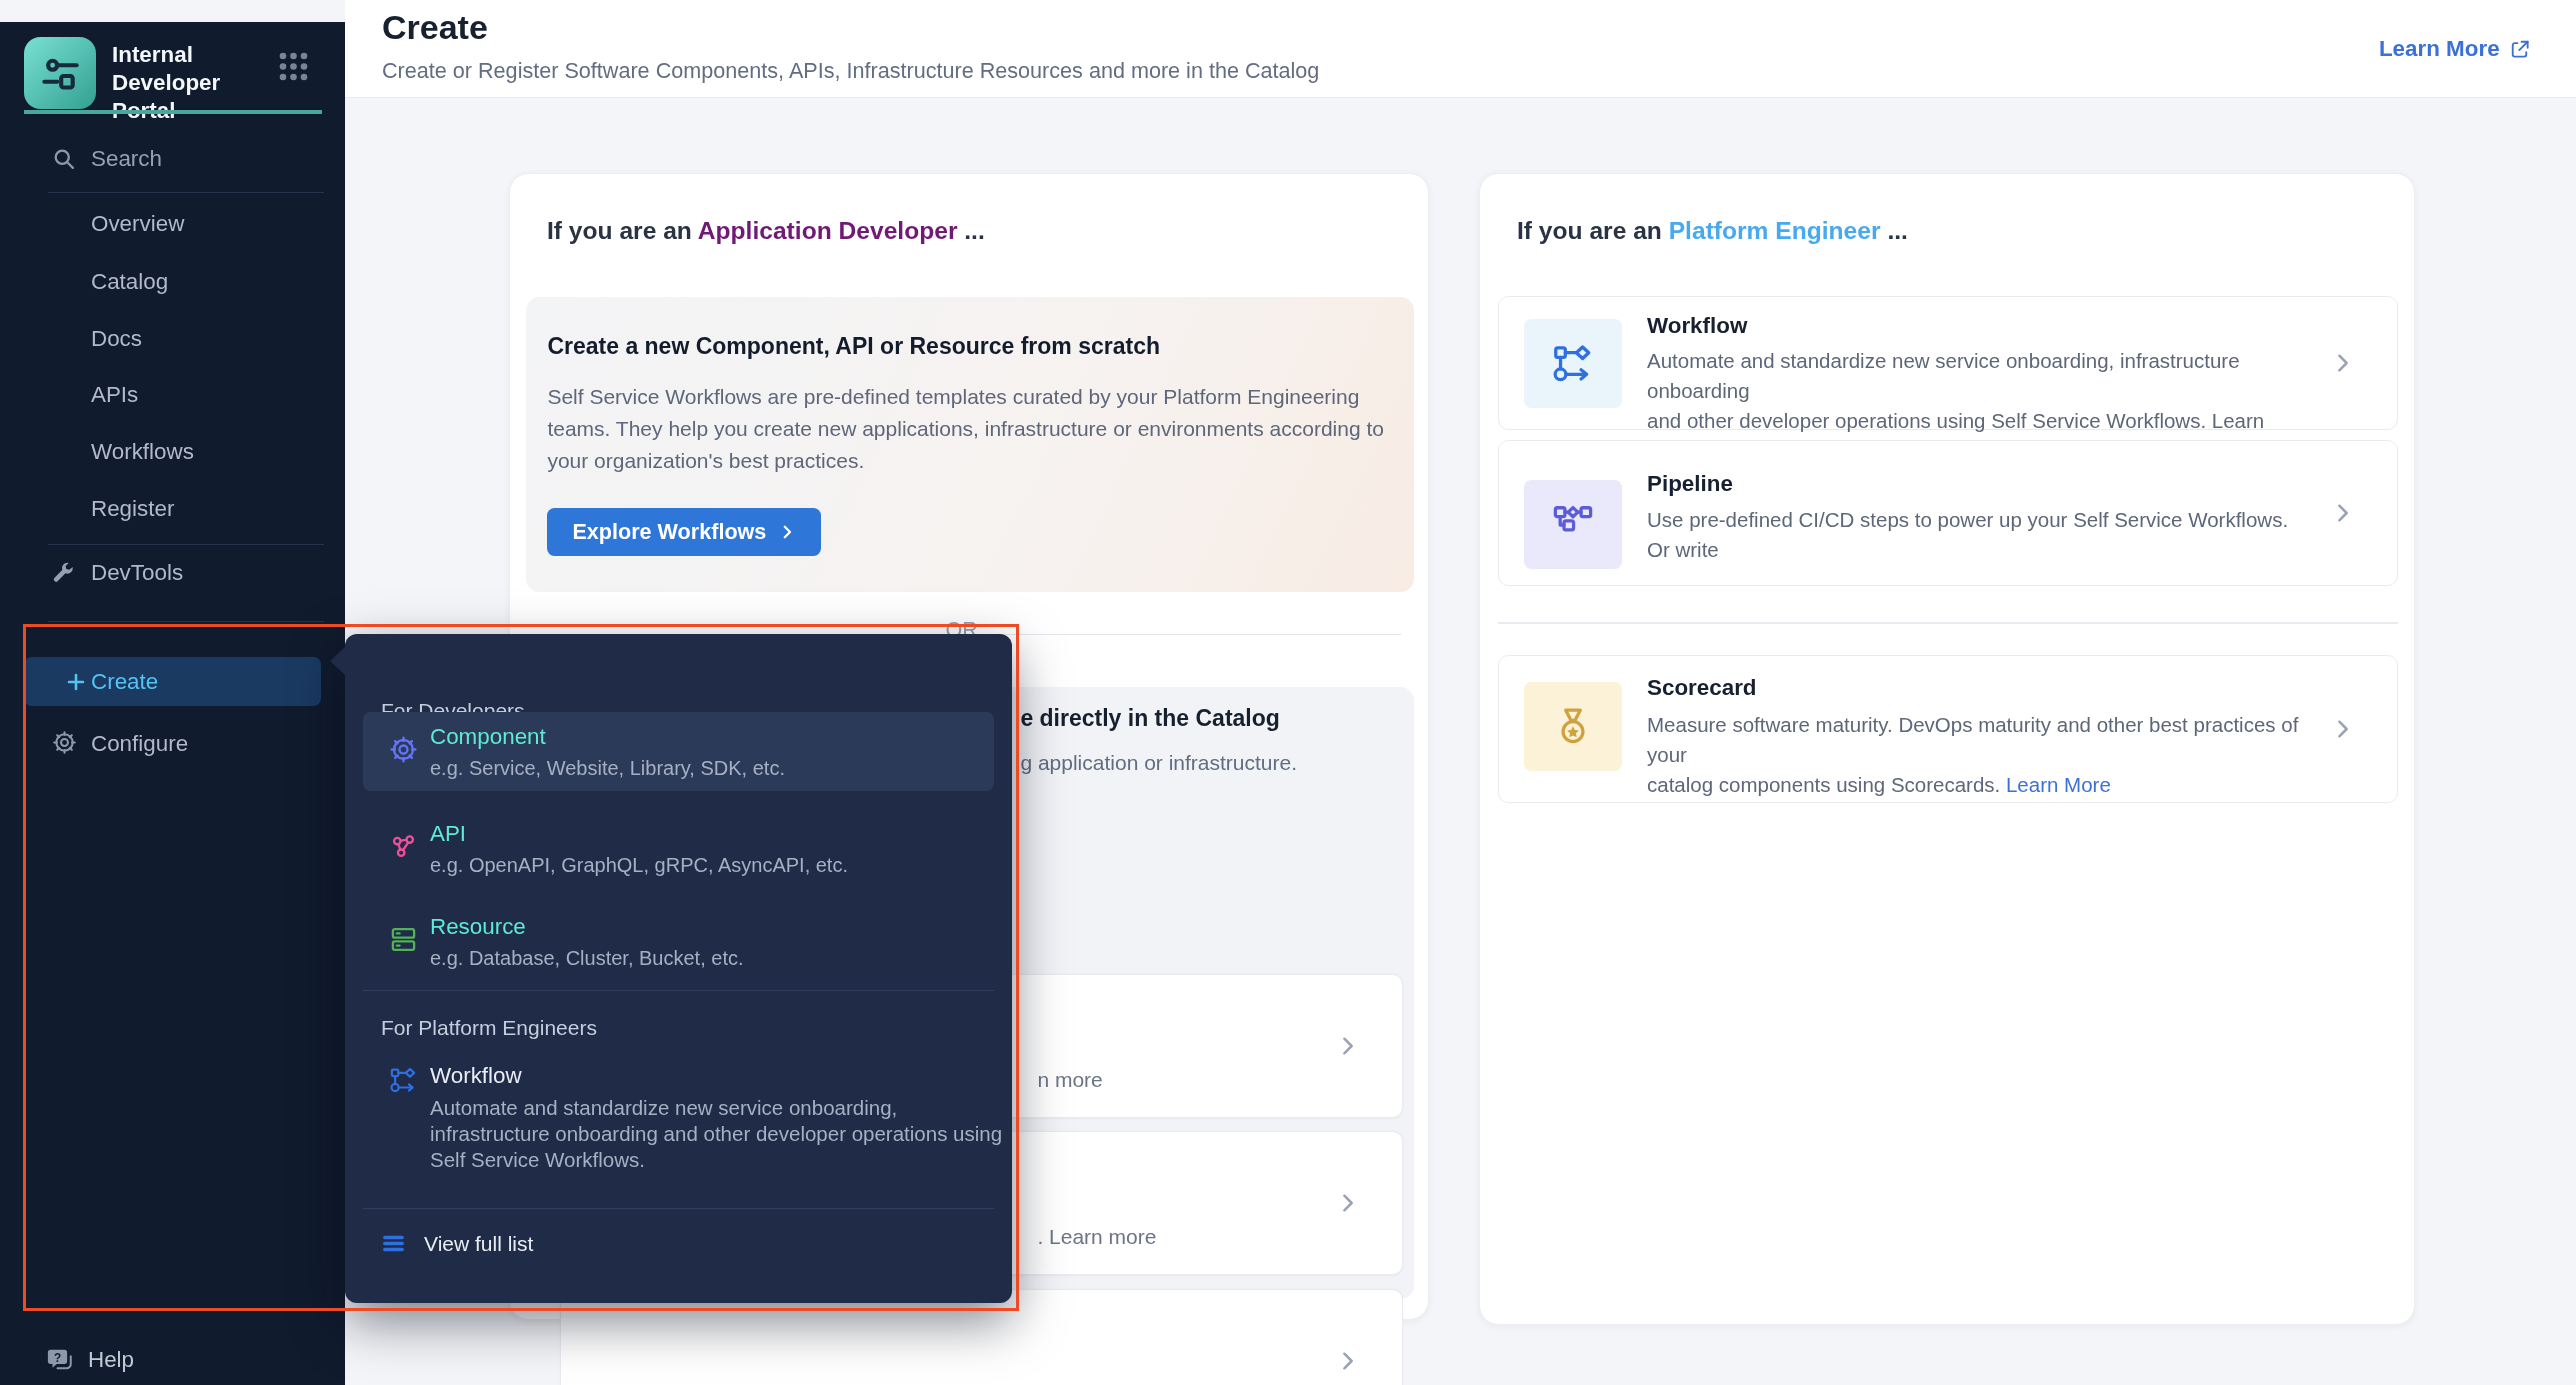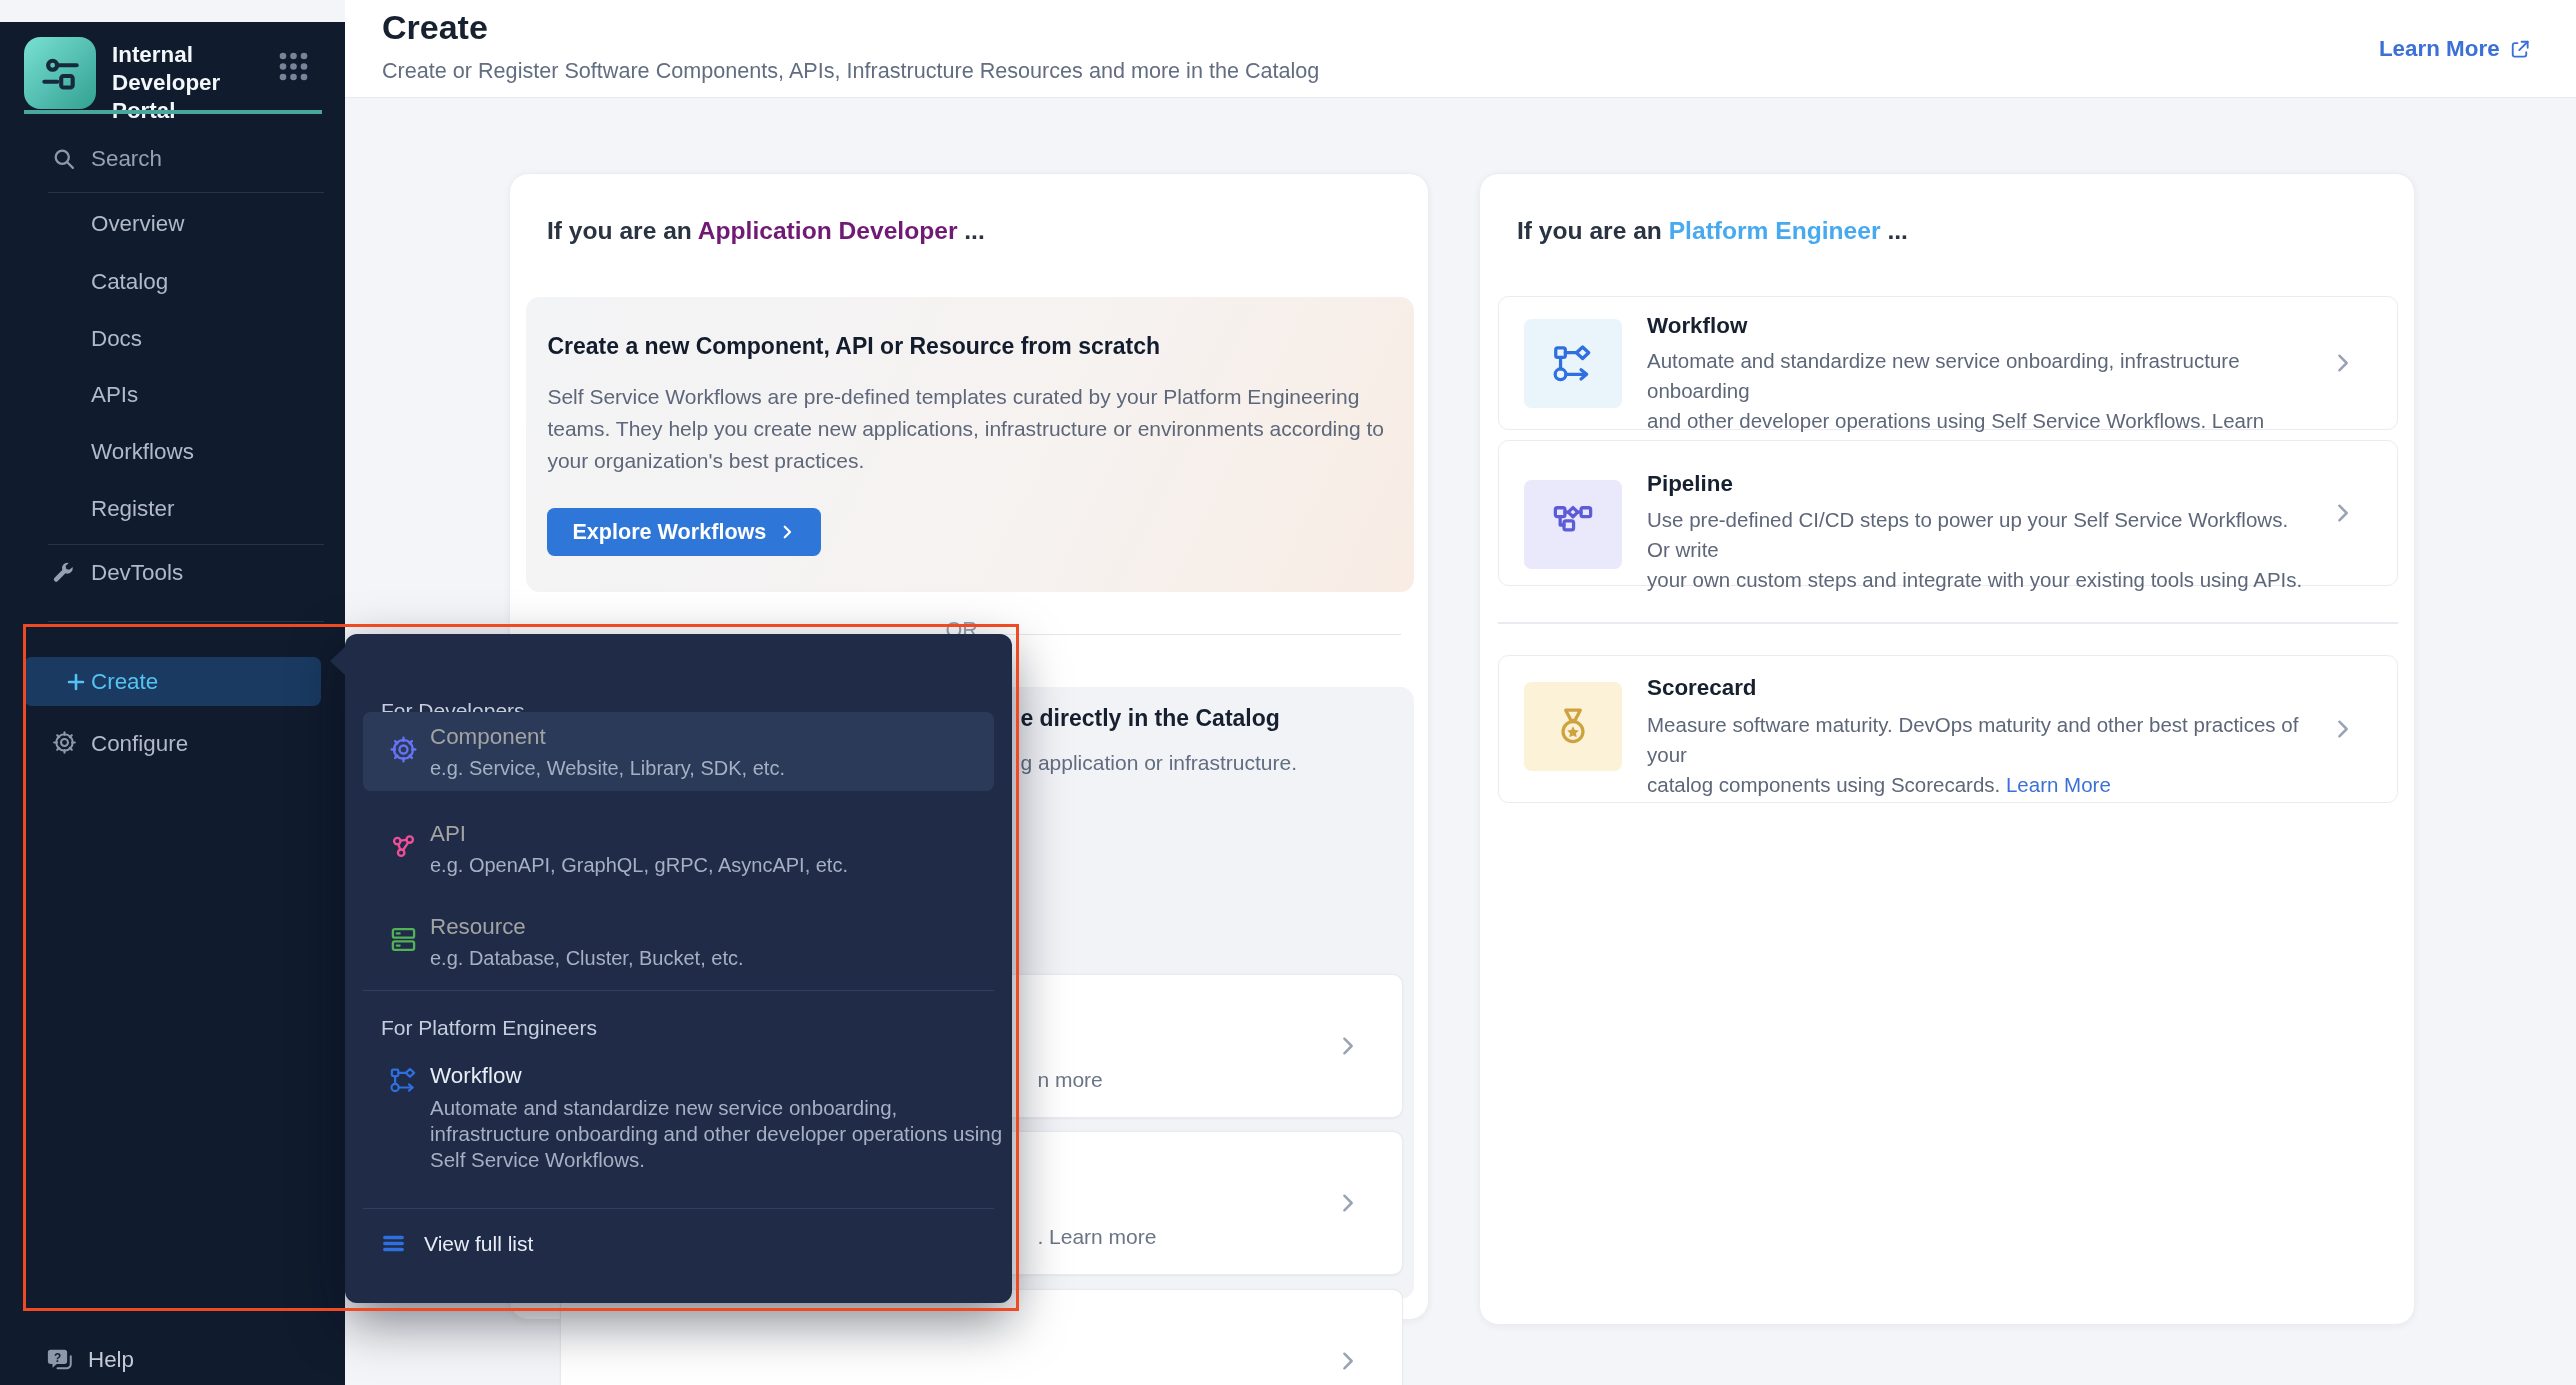"your own custom steps and" span { html: <span>your own custom steps and integrate with your existing tools using APIs.</span> -> none }
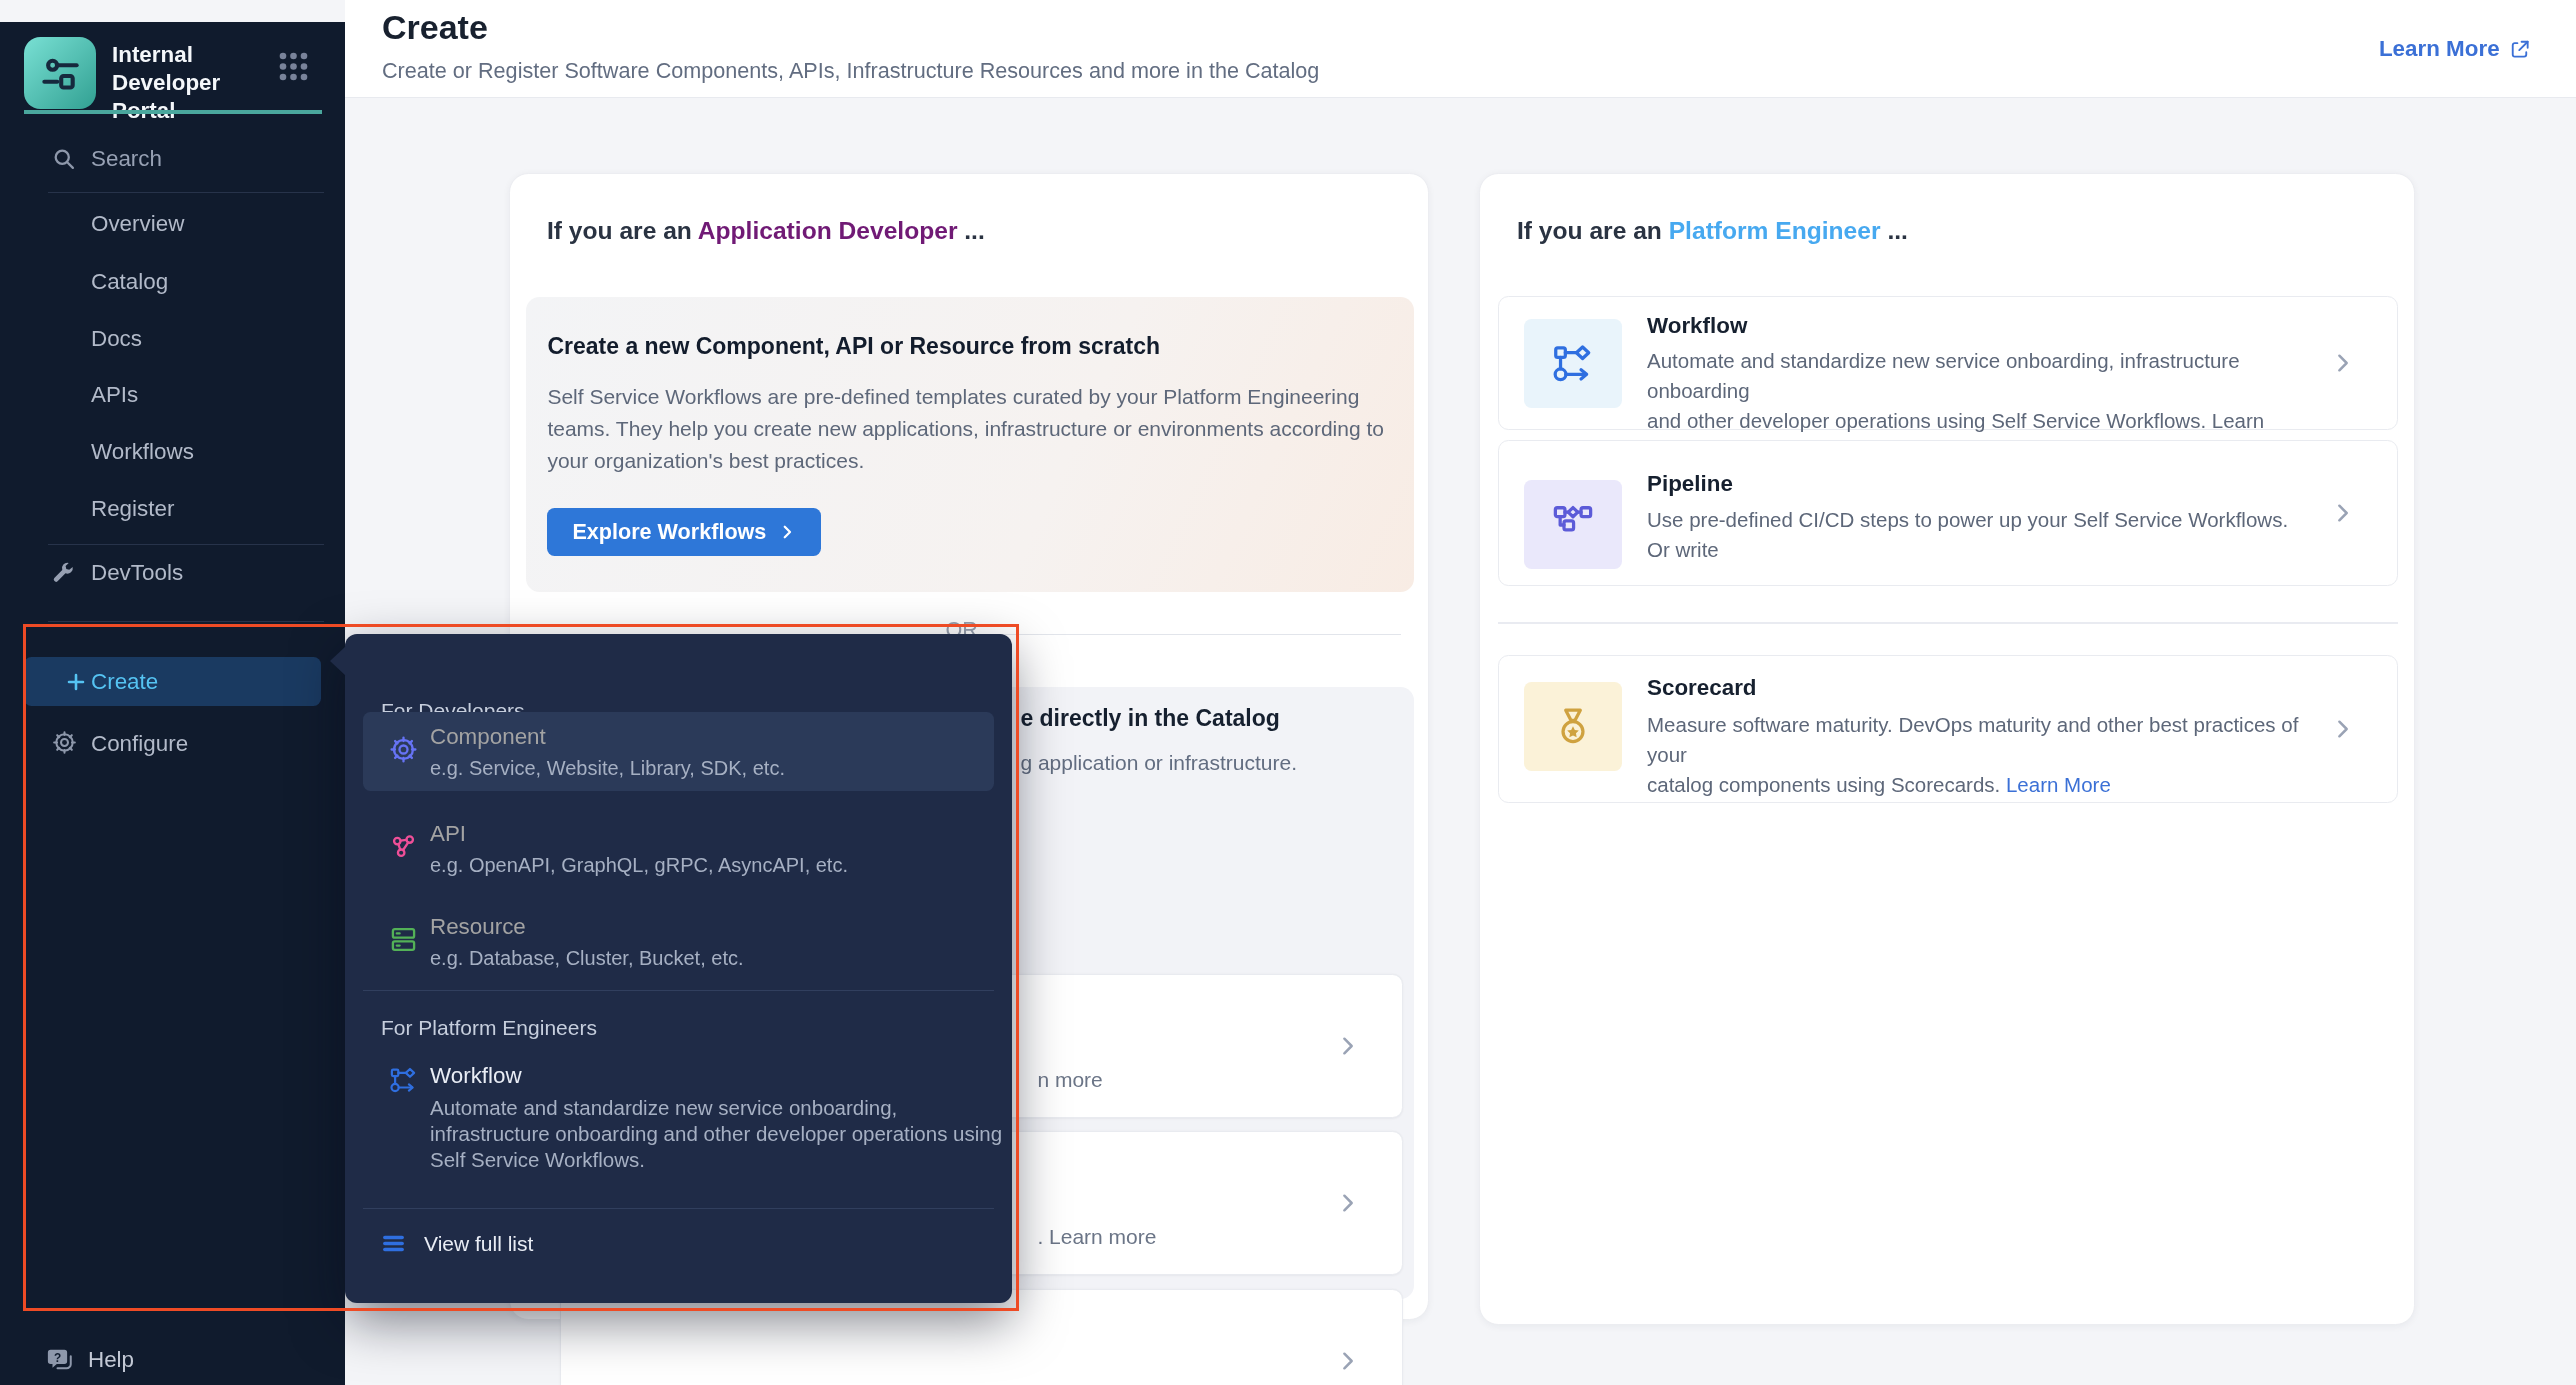"Component" .menu-item .mi-title { color: #a3a3a3 -> #5eead4 }
